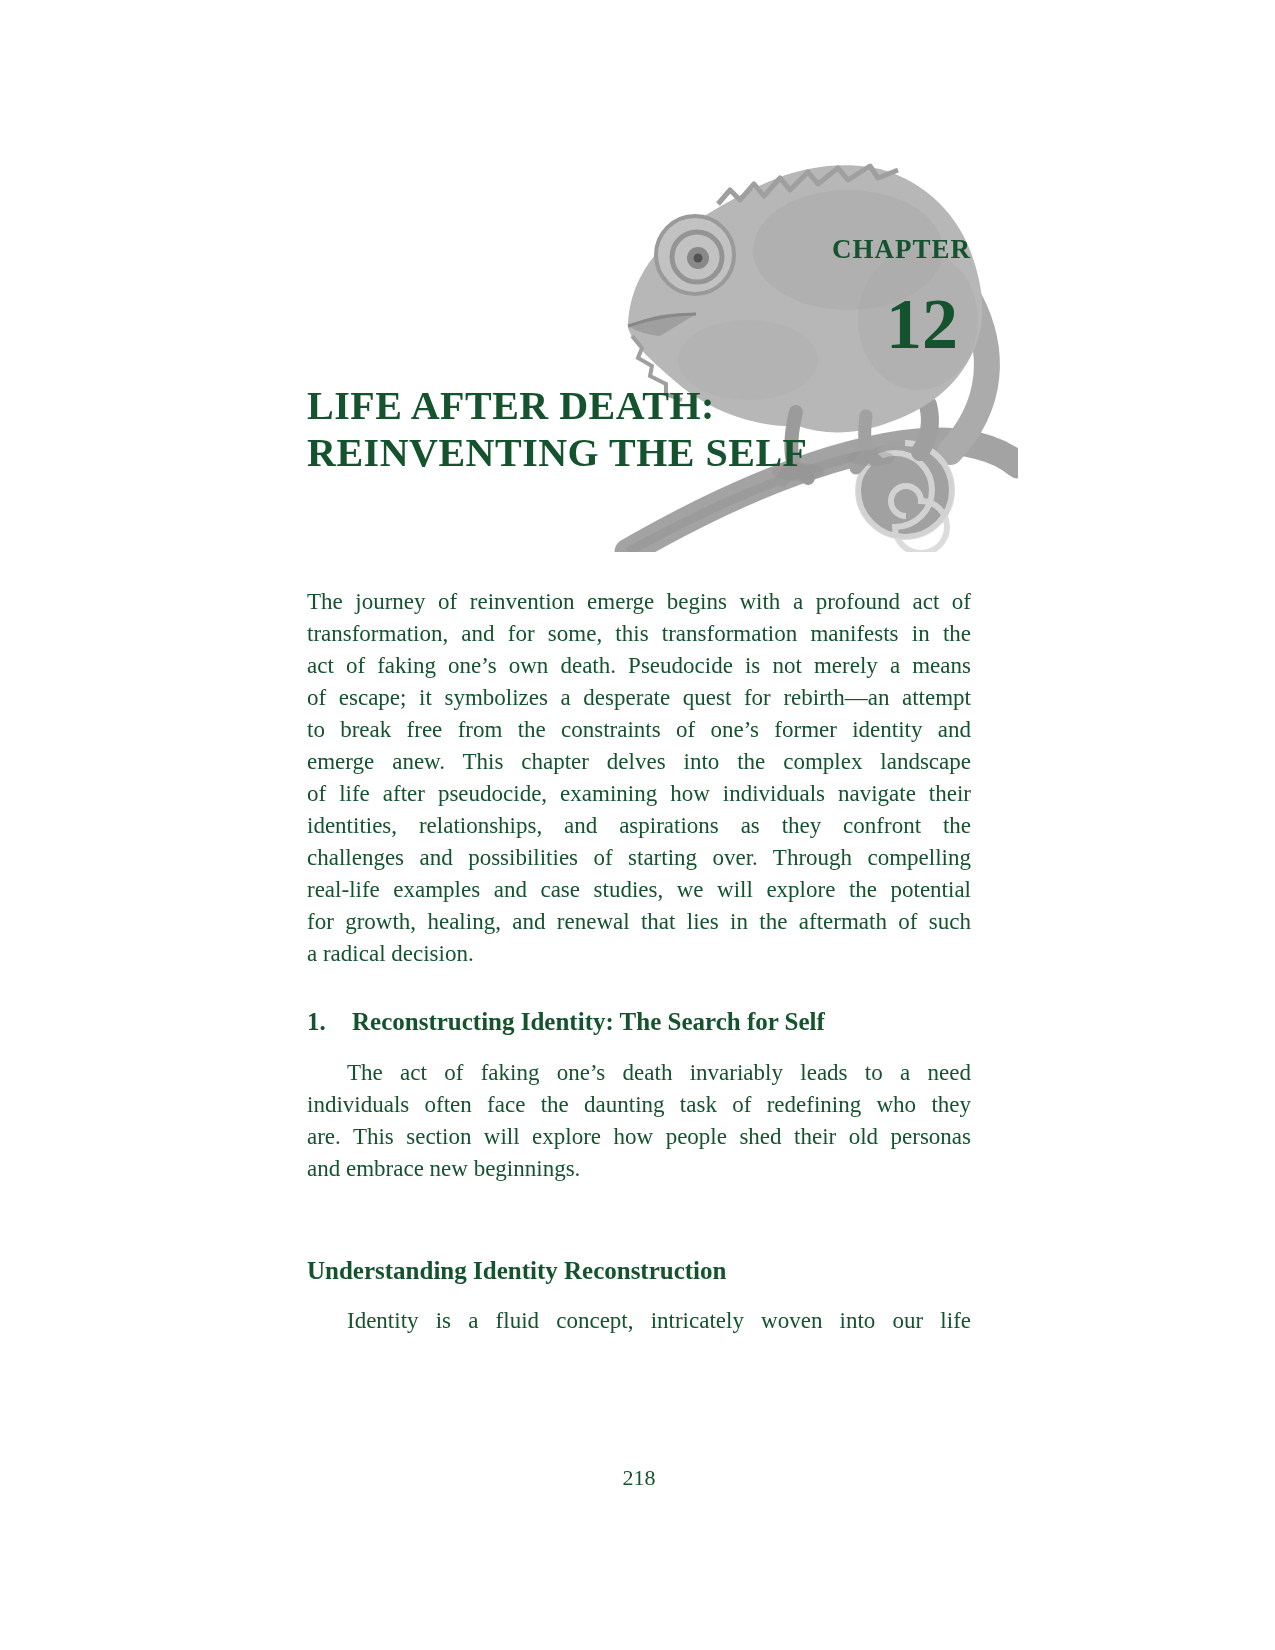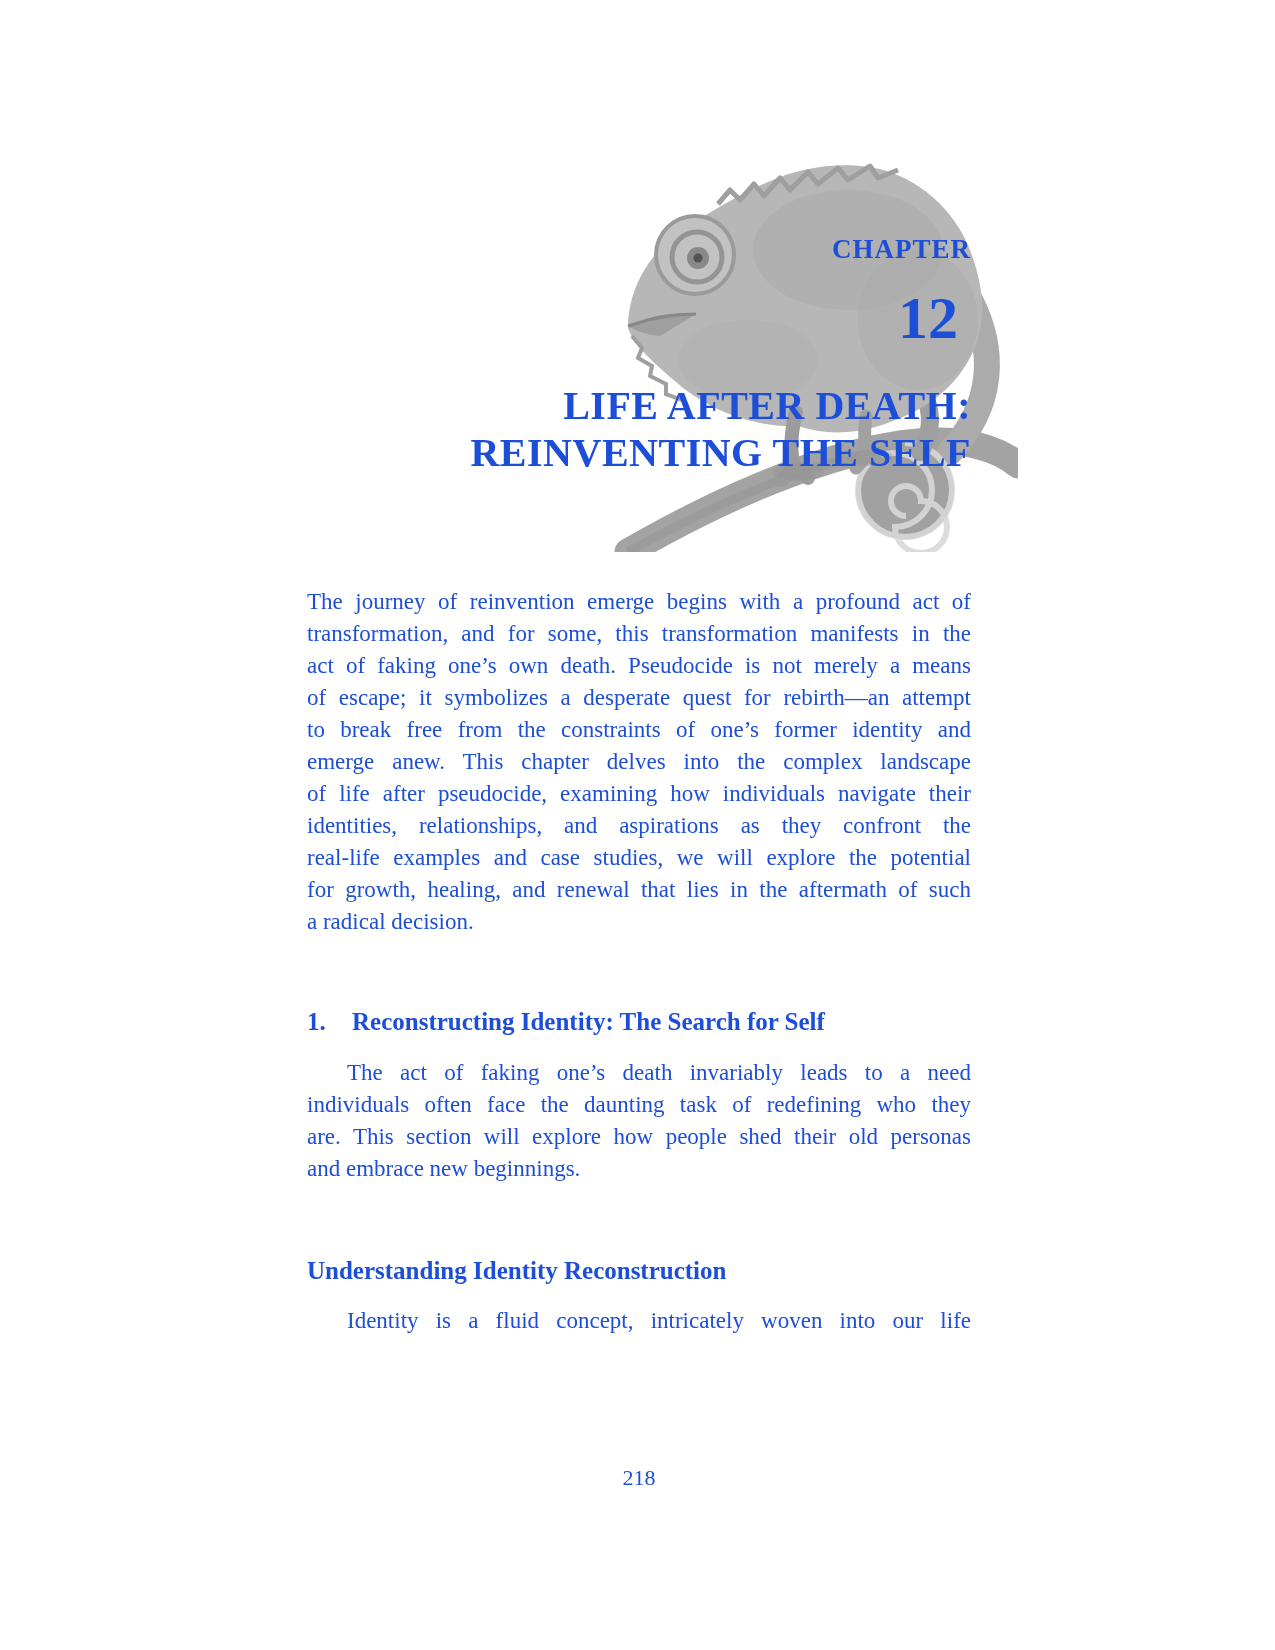"CHAPTER" .page { color: #1d4ed8 -> #14532d }
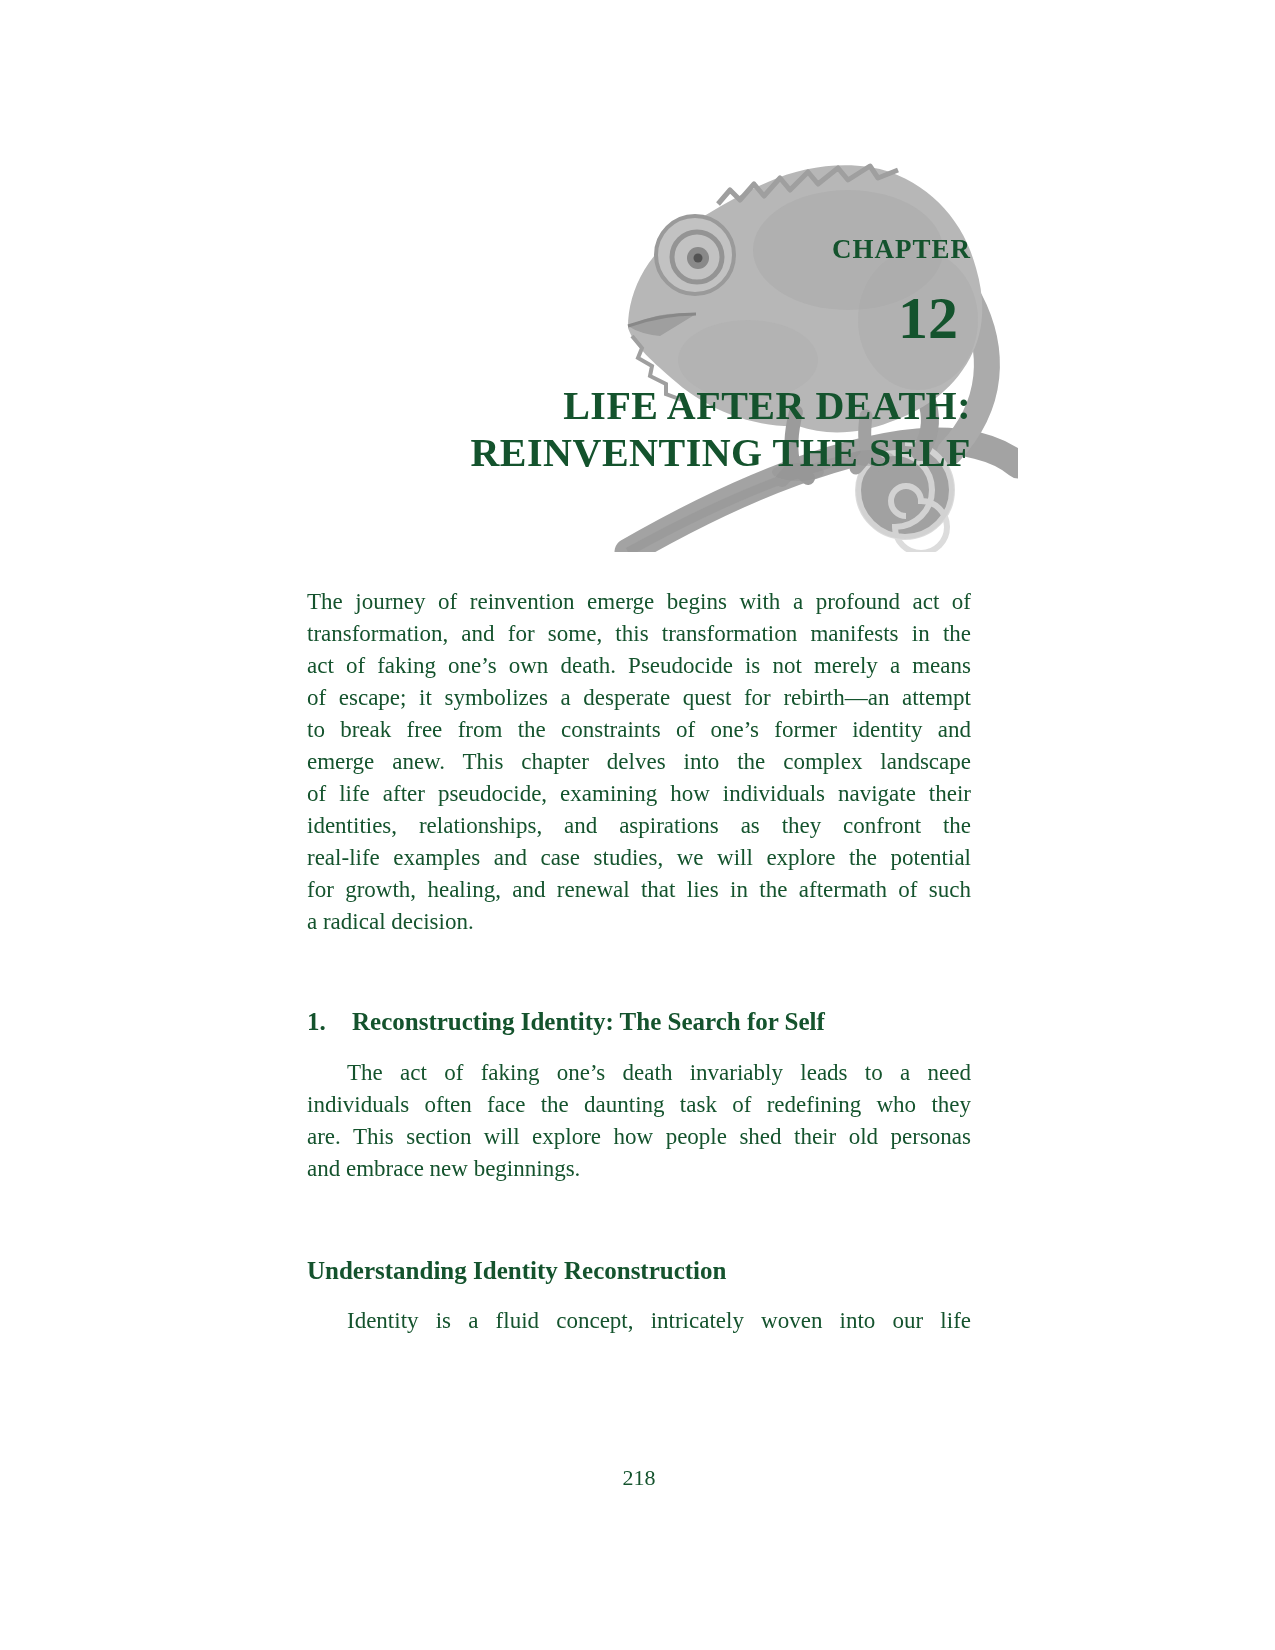"12" .chapnum { font-size: 60px -> 72px }
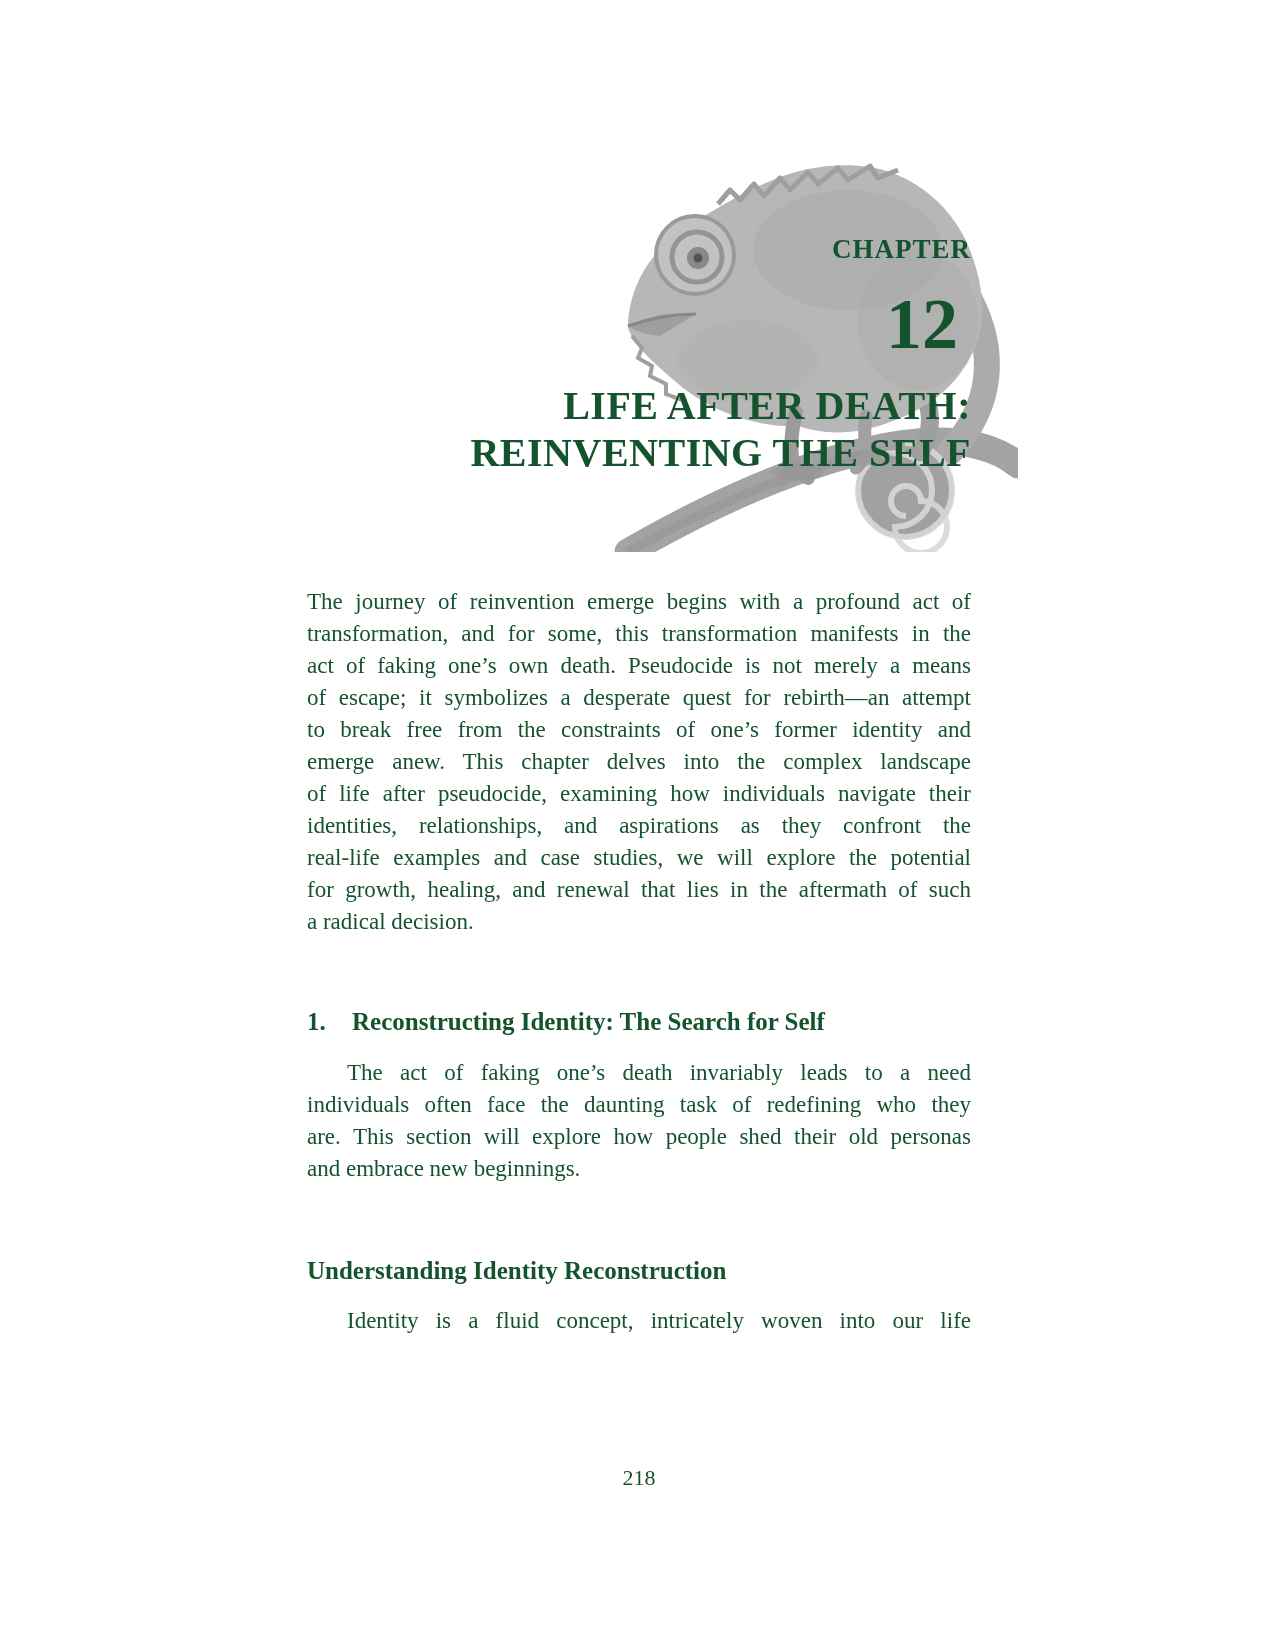"LIFE AFTER DEATH:" .chap-title { text-align: right -> left }
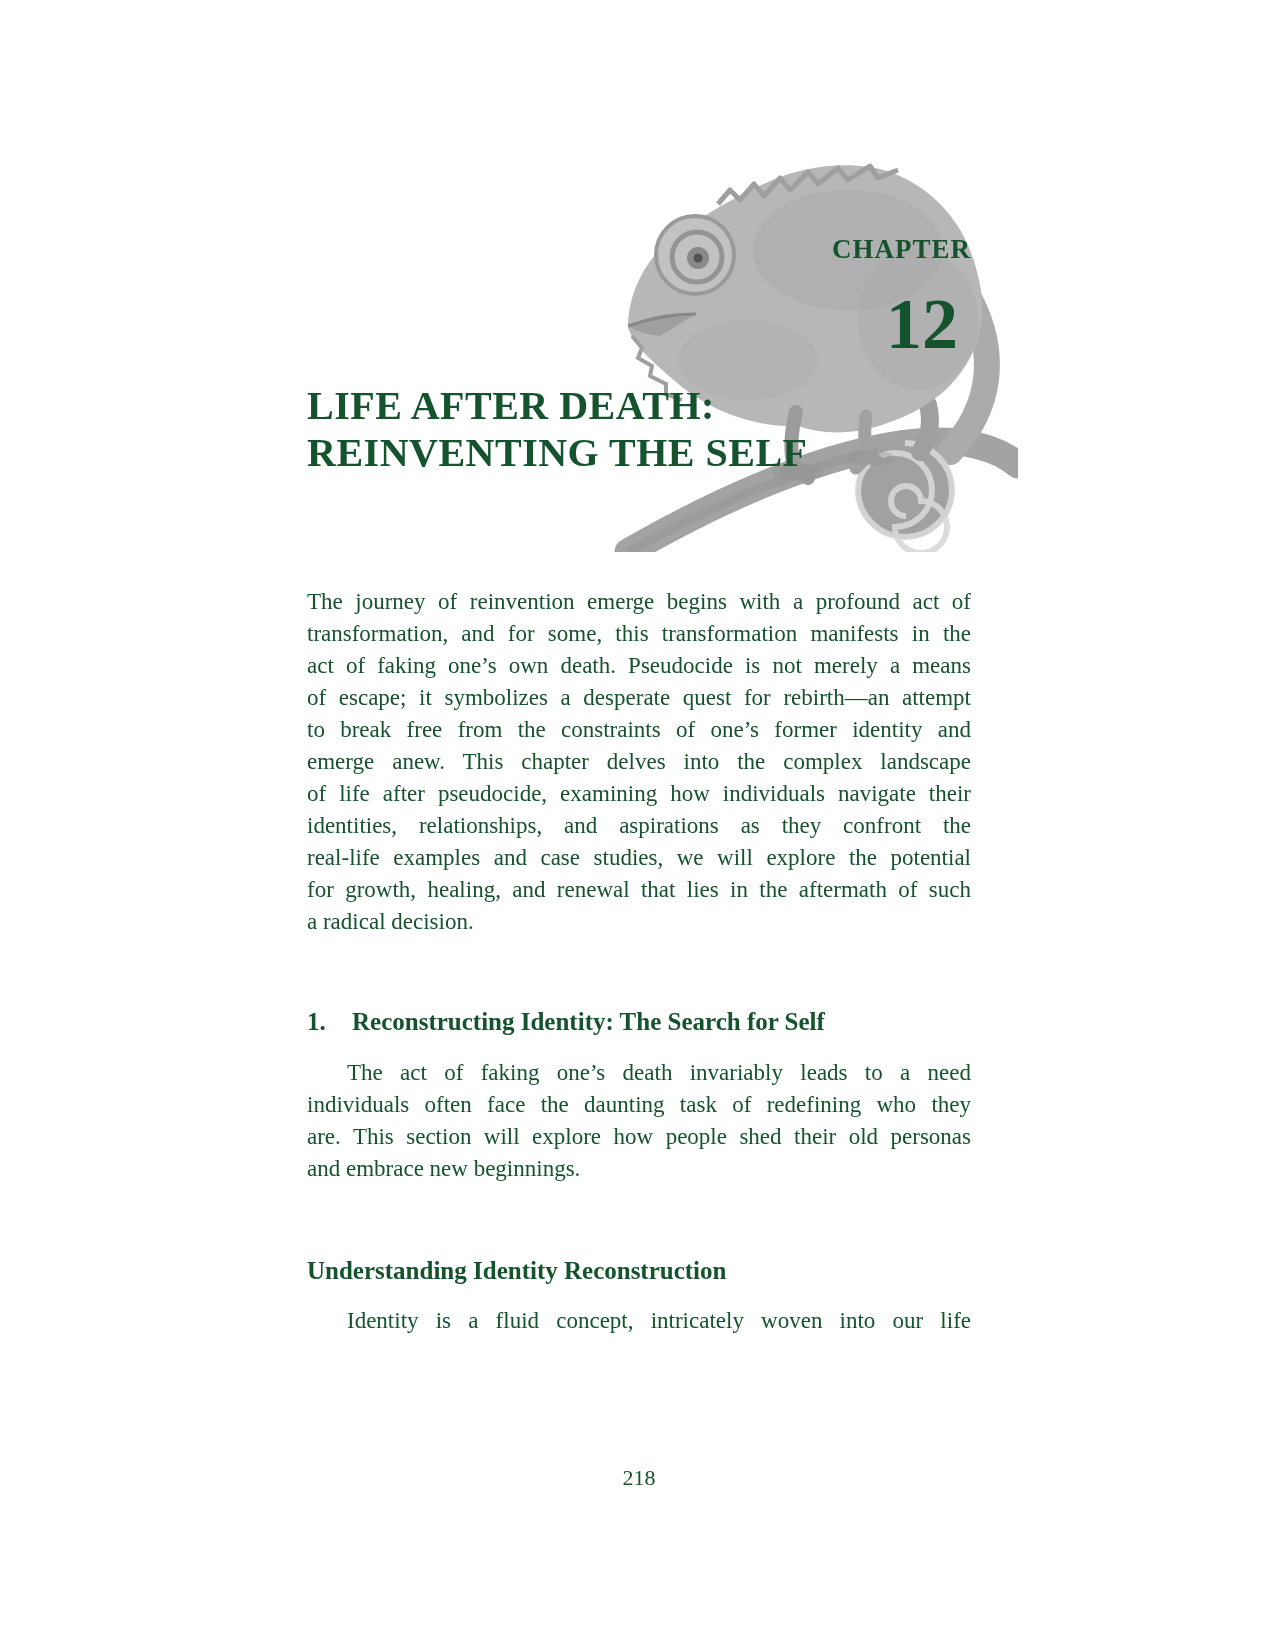"challenges and possibilities of starting" div.line { html: none -> <div>challenges and possibilities of starting over. Through compelling</div> }
